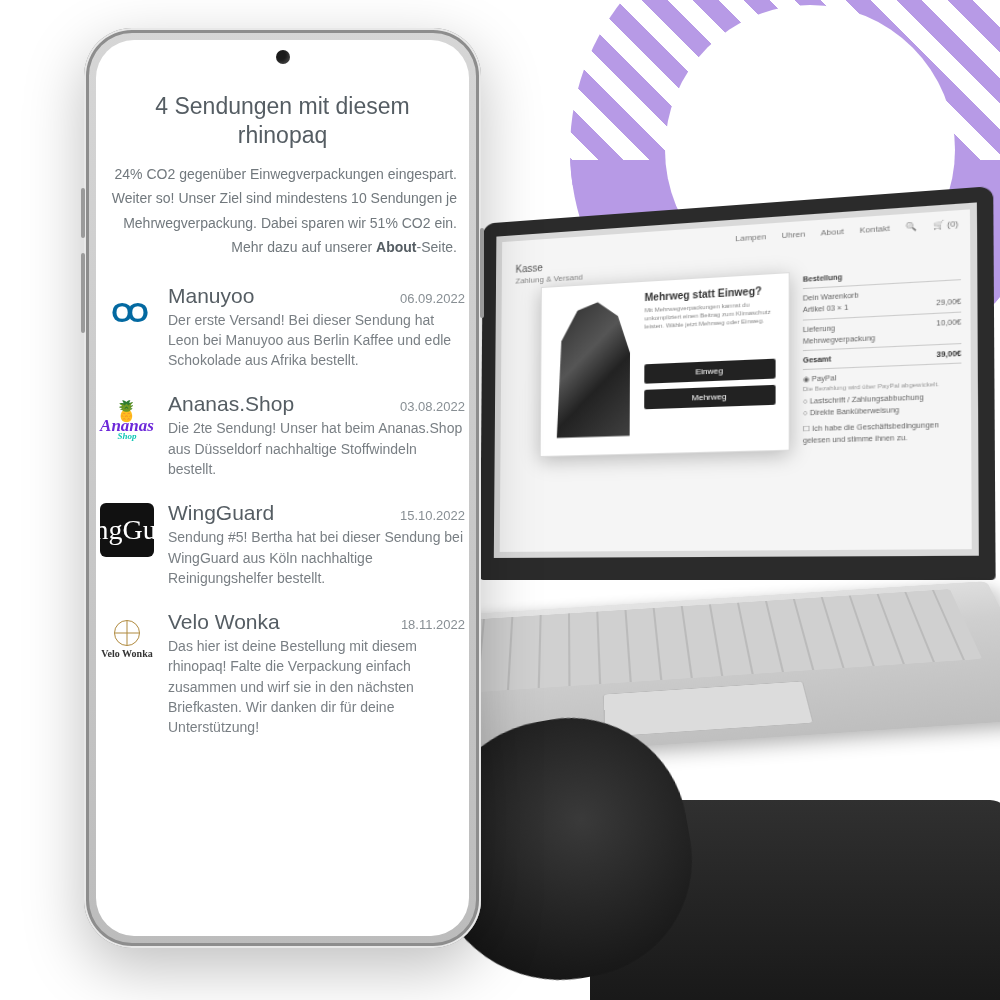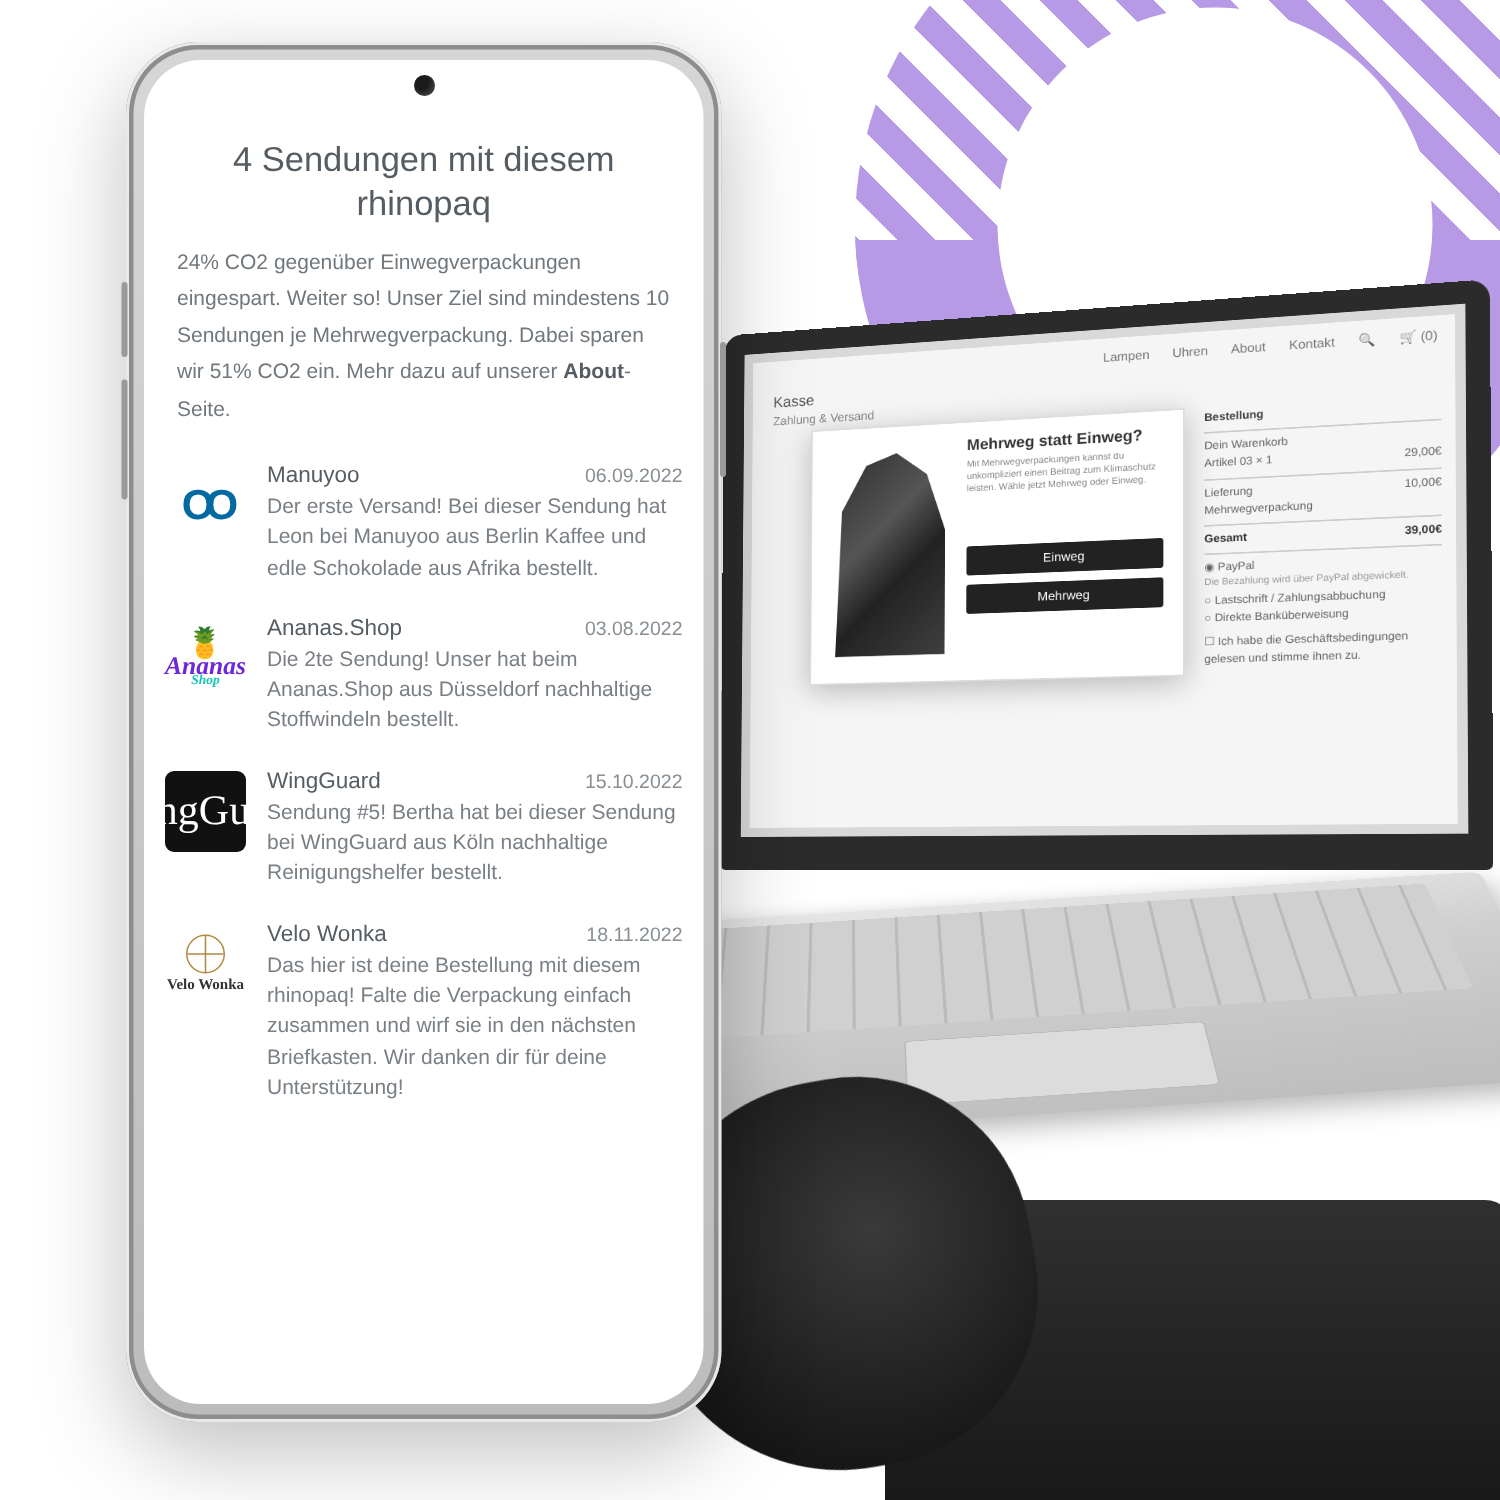"4 Sendungen mit diesem rhinopaq" .phone .screen { padding: 52px 14px 20px -> 52px 4px 20px }
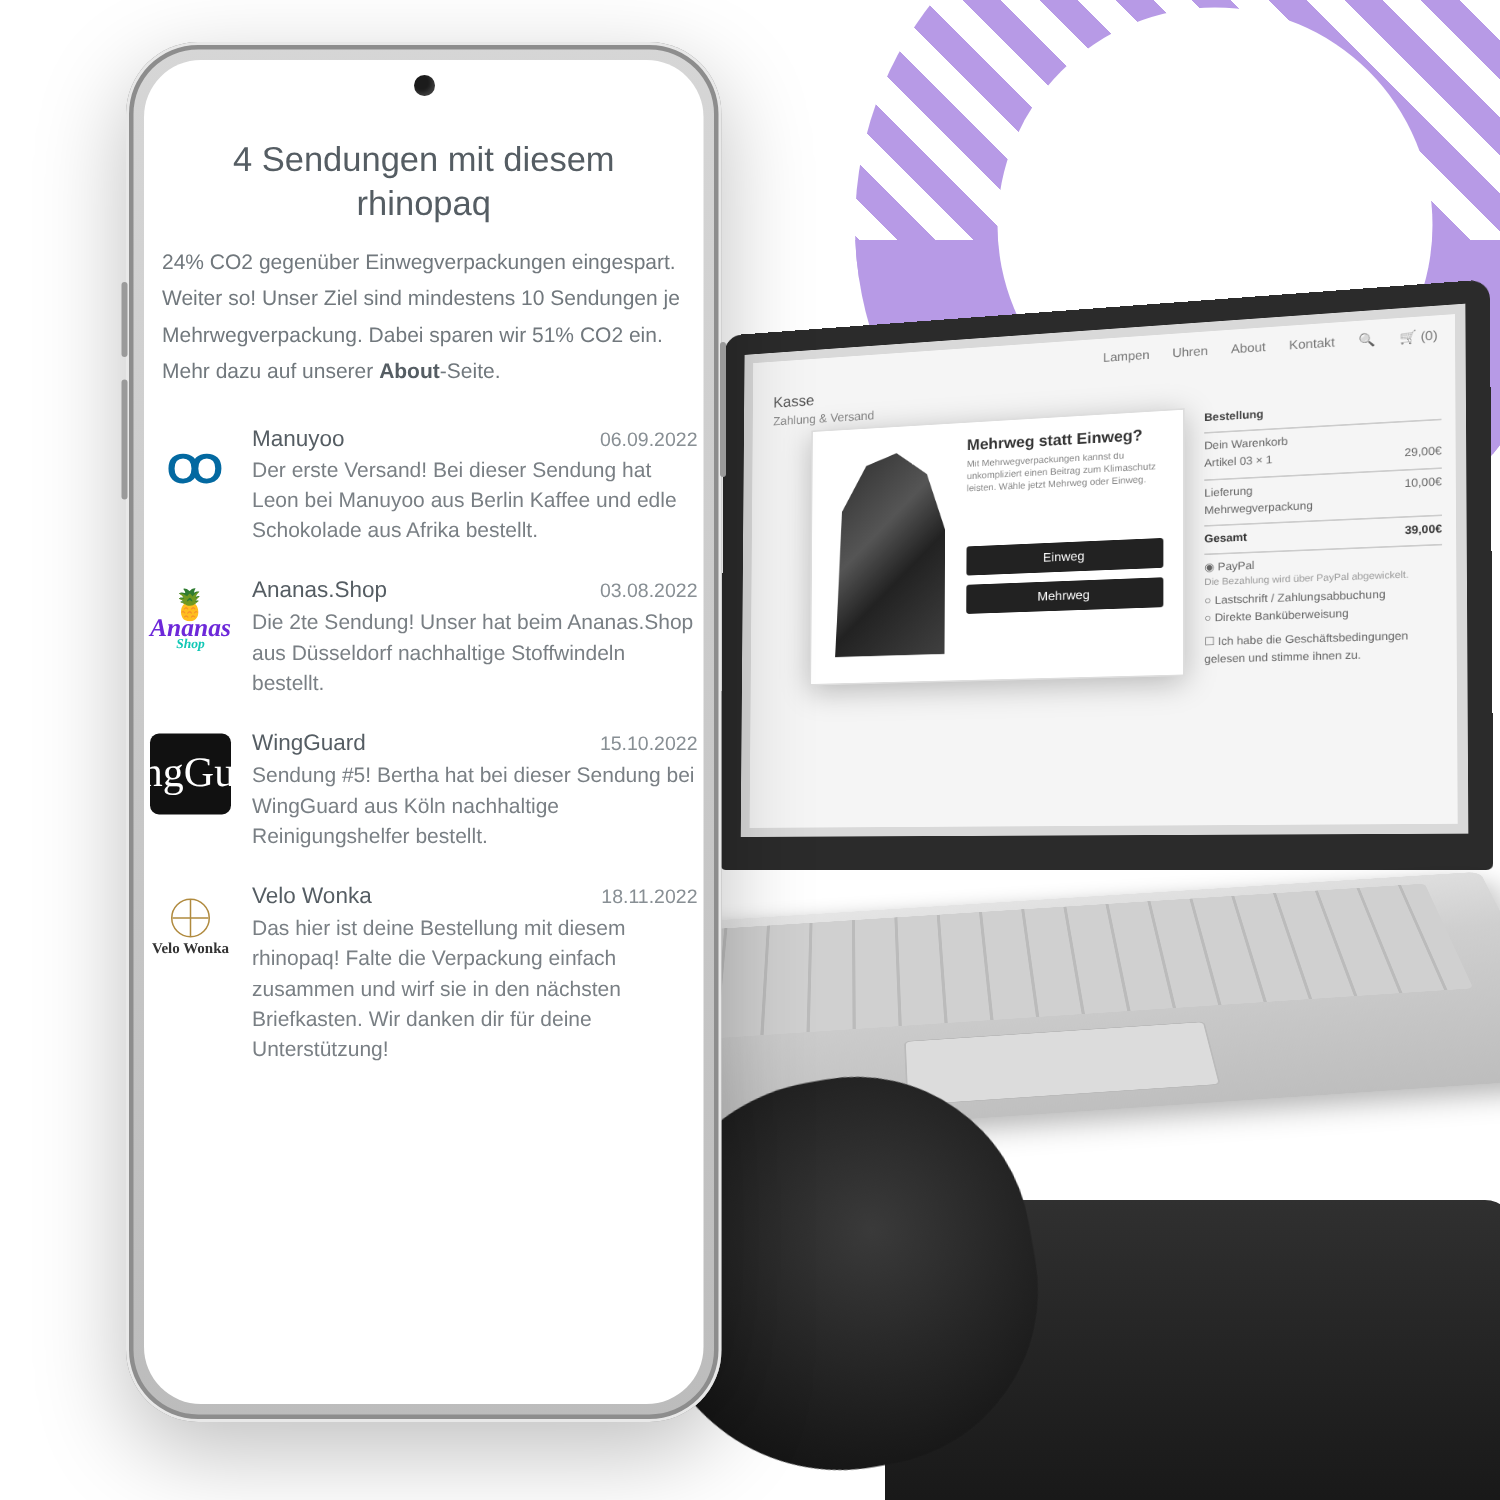"24% CO2 gegenüber Einwegverpackungen" .phone .blurb { text-align: left -> right }
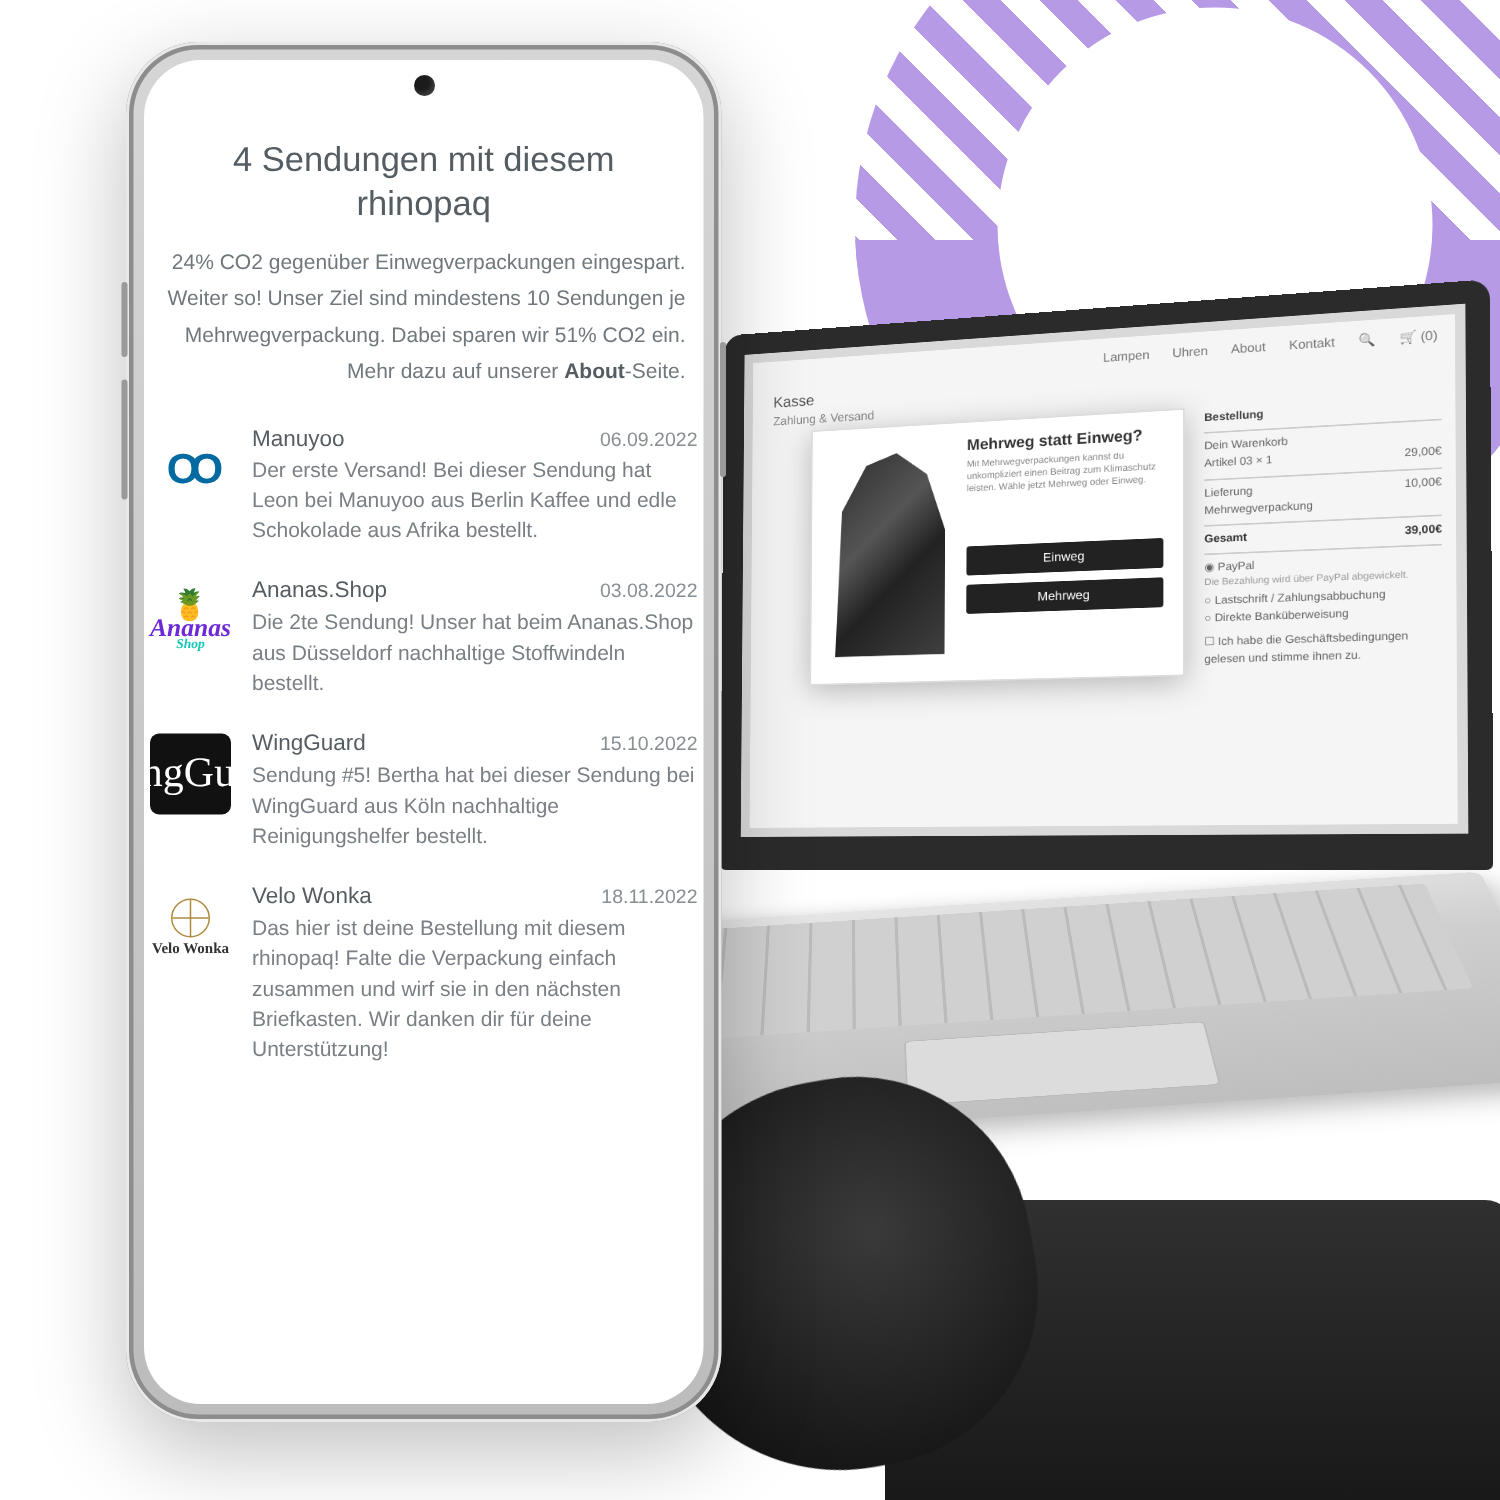"Manuyoo" .phone .item .name { font-size: 15px -> 21px }
